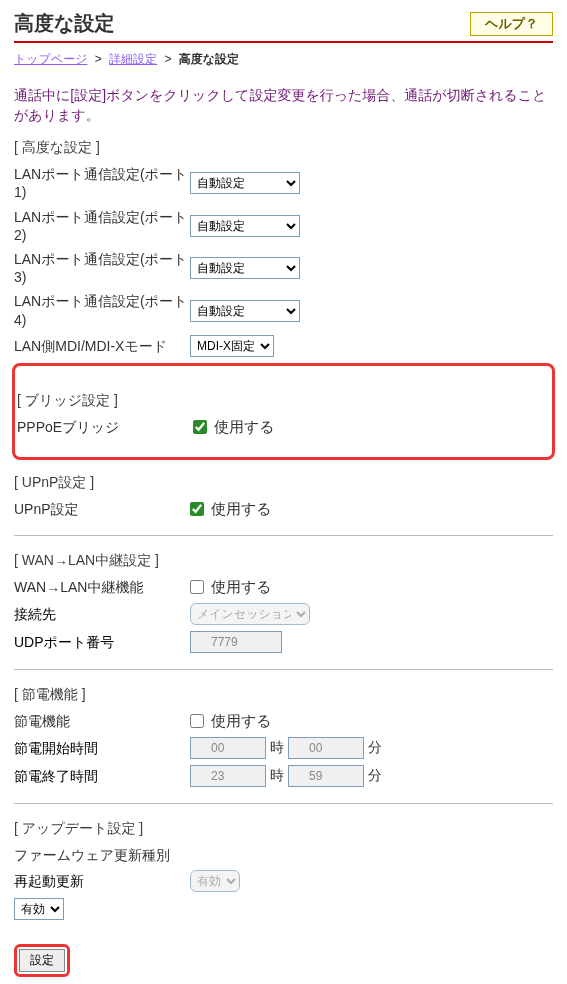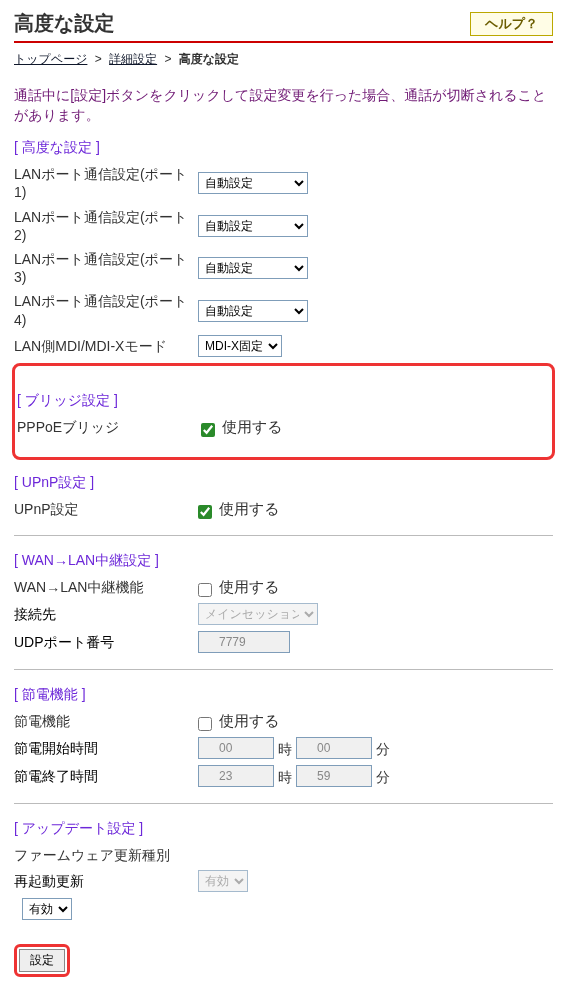"トップページ" .breadcrumb a { color: #0f172a -> #8b5cf6 }
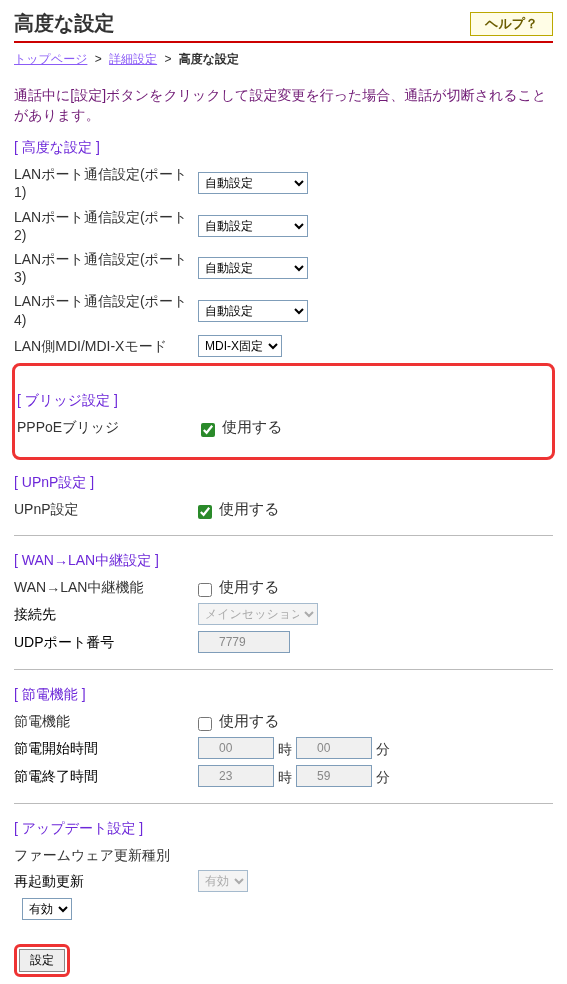"[ 高度な設定 ]" .section-title { color: #6d28d9 -> #404040 }
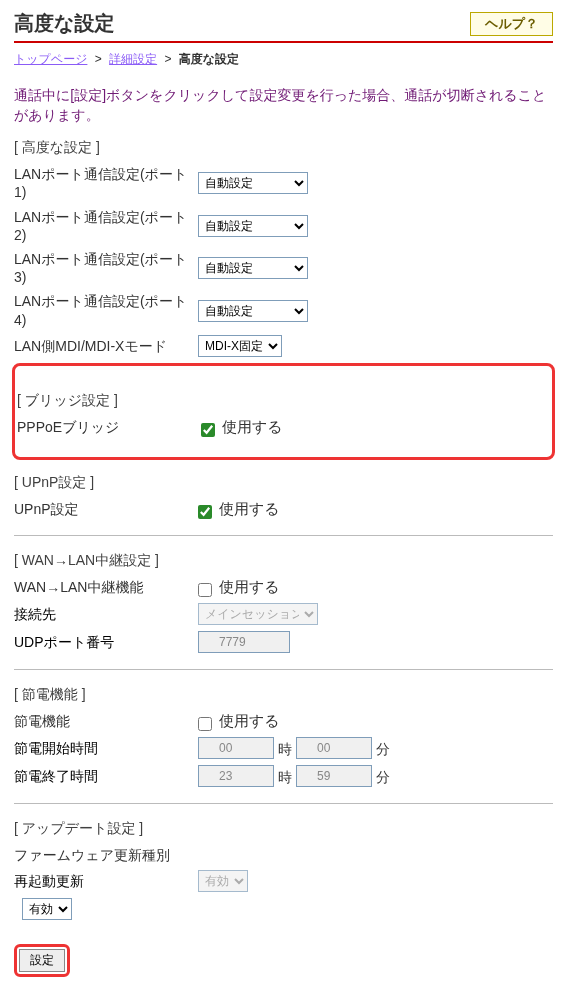"自動設定" .ctrl { align-items: flex-end -> center; margin-left: 8px -> none }
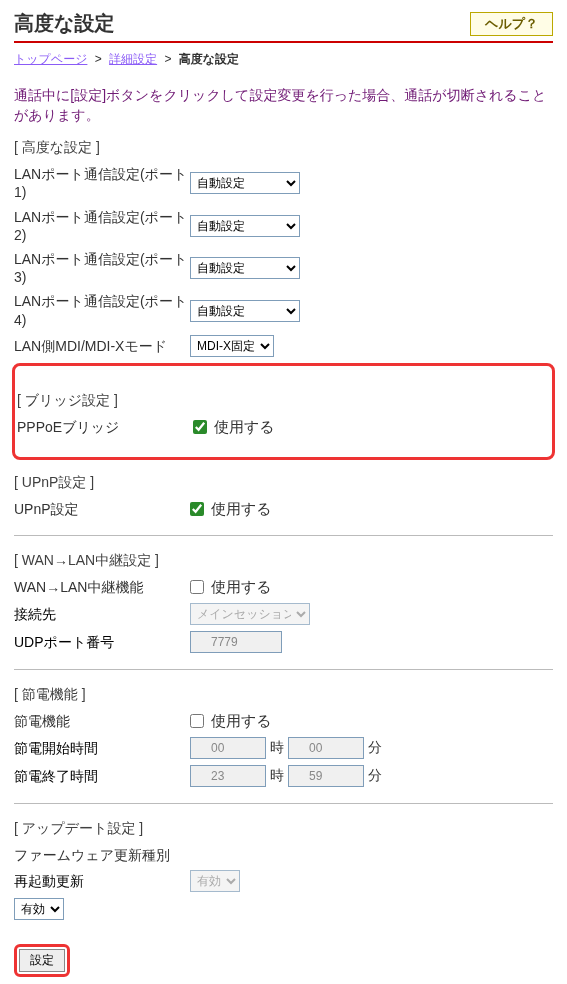"メインセッション" select:disabled { border-radius: none -> 6px }
